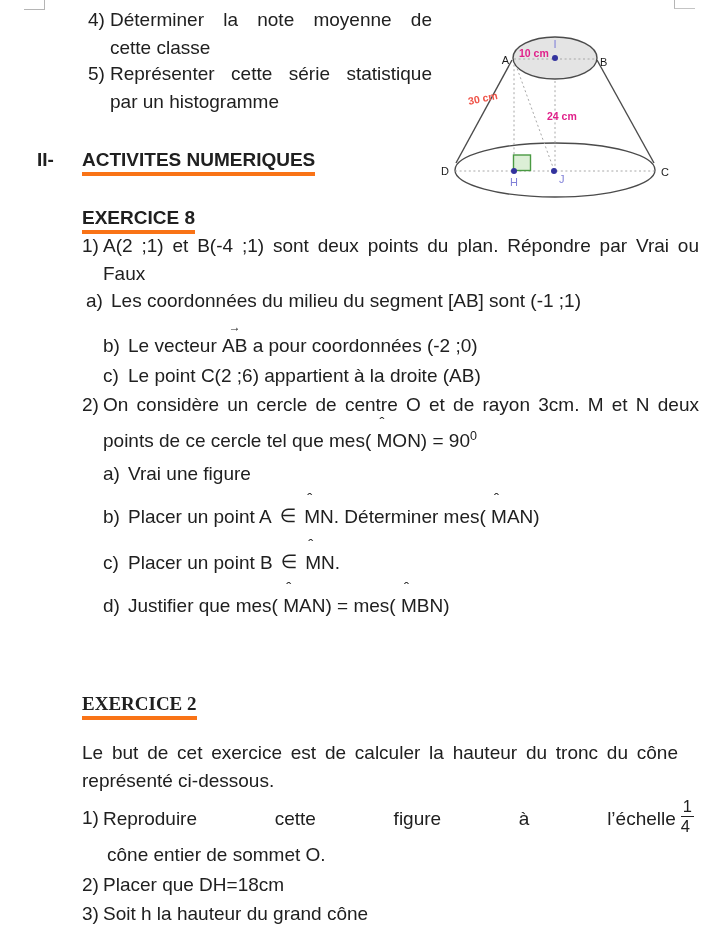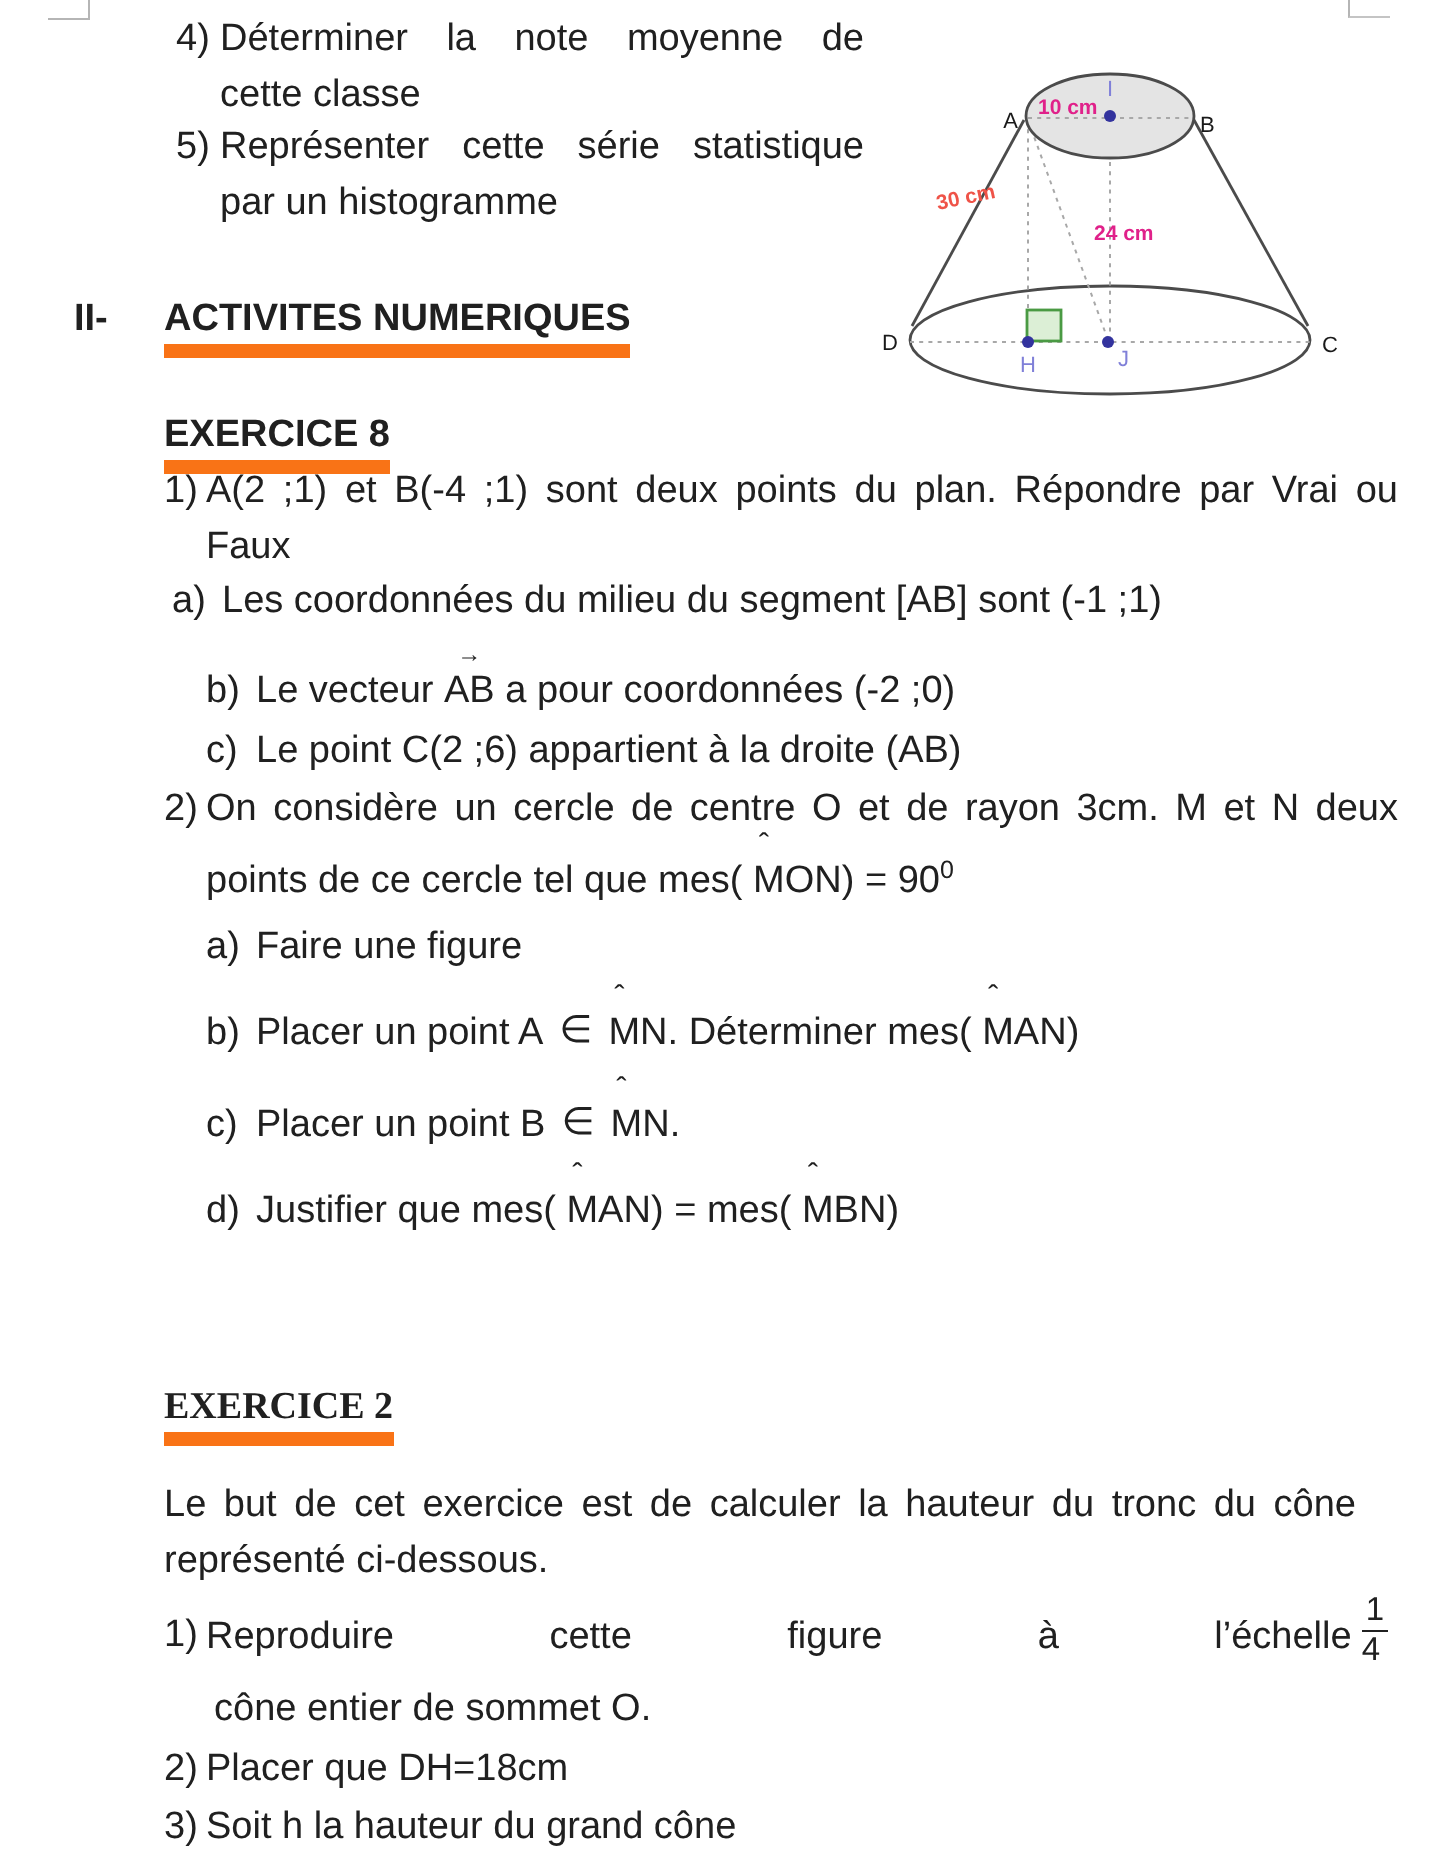"ACTIVITES NUMERIQUES" .bold-underline { border-bottom: 7px solid #f97316 -> 4px solid #f97316 }
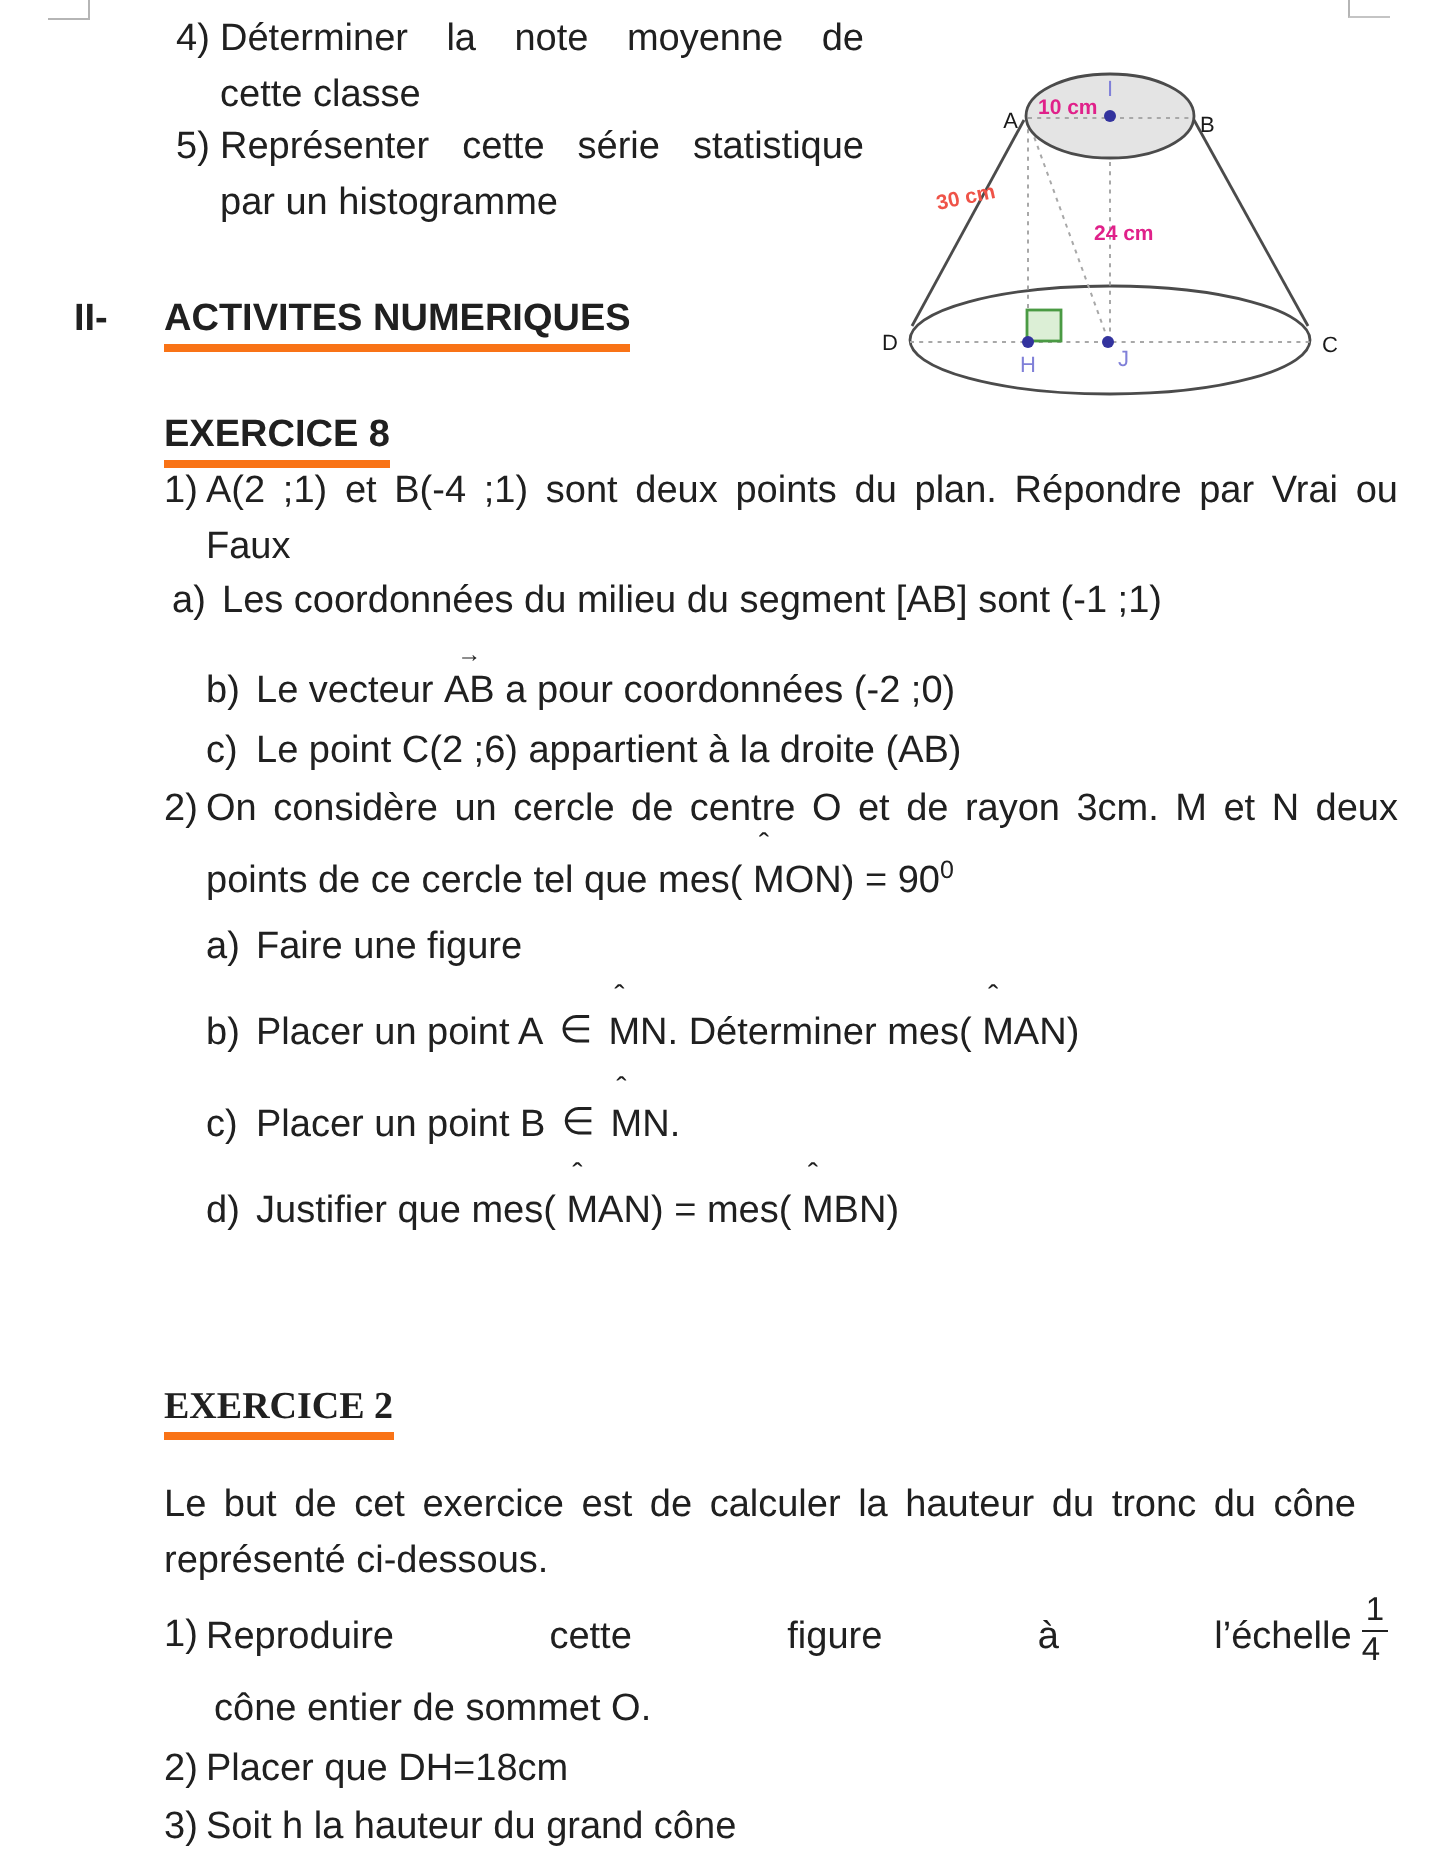"Faire une figure" span { text: Faire -> Vrai }
